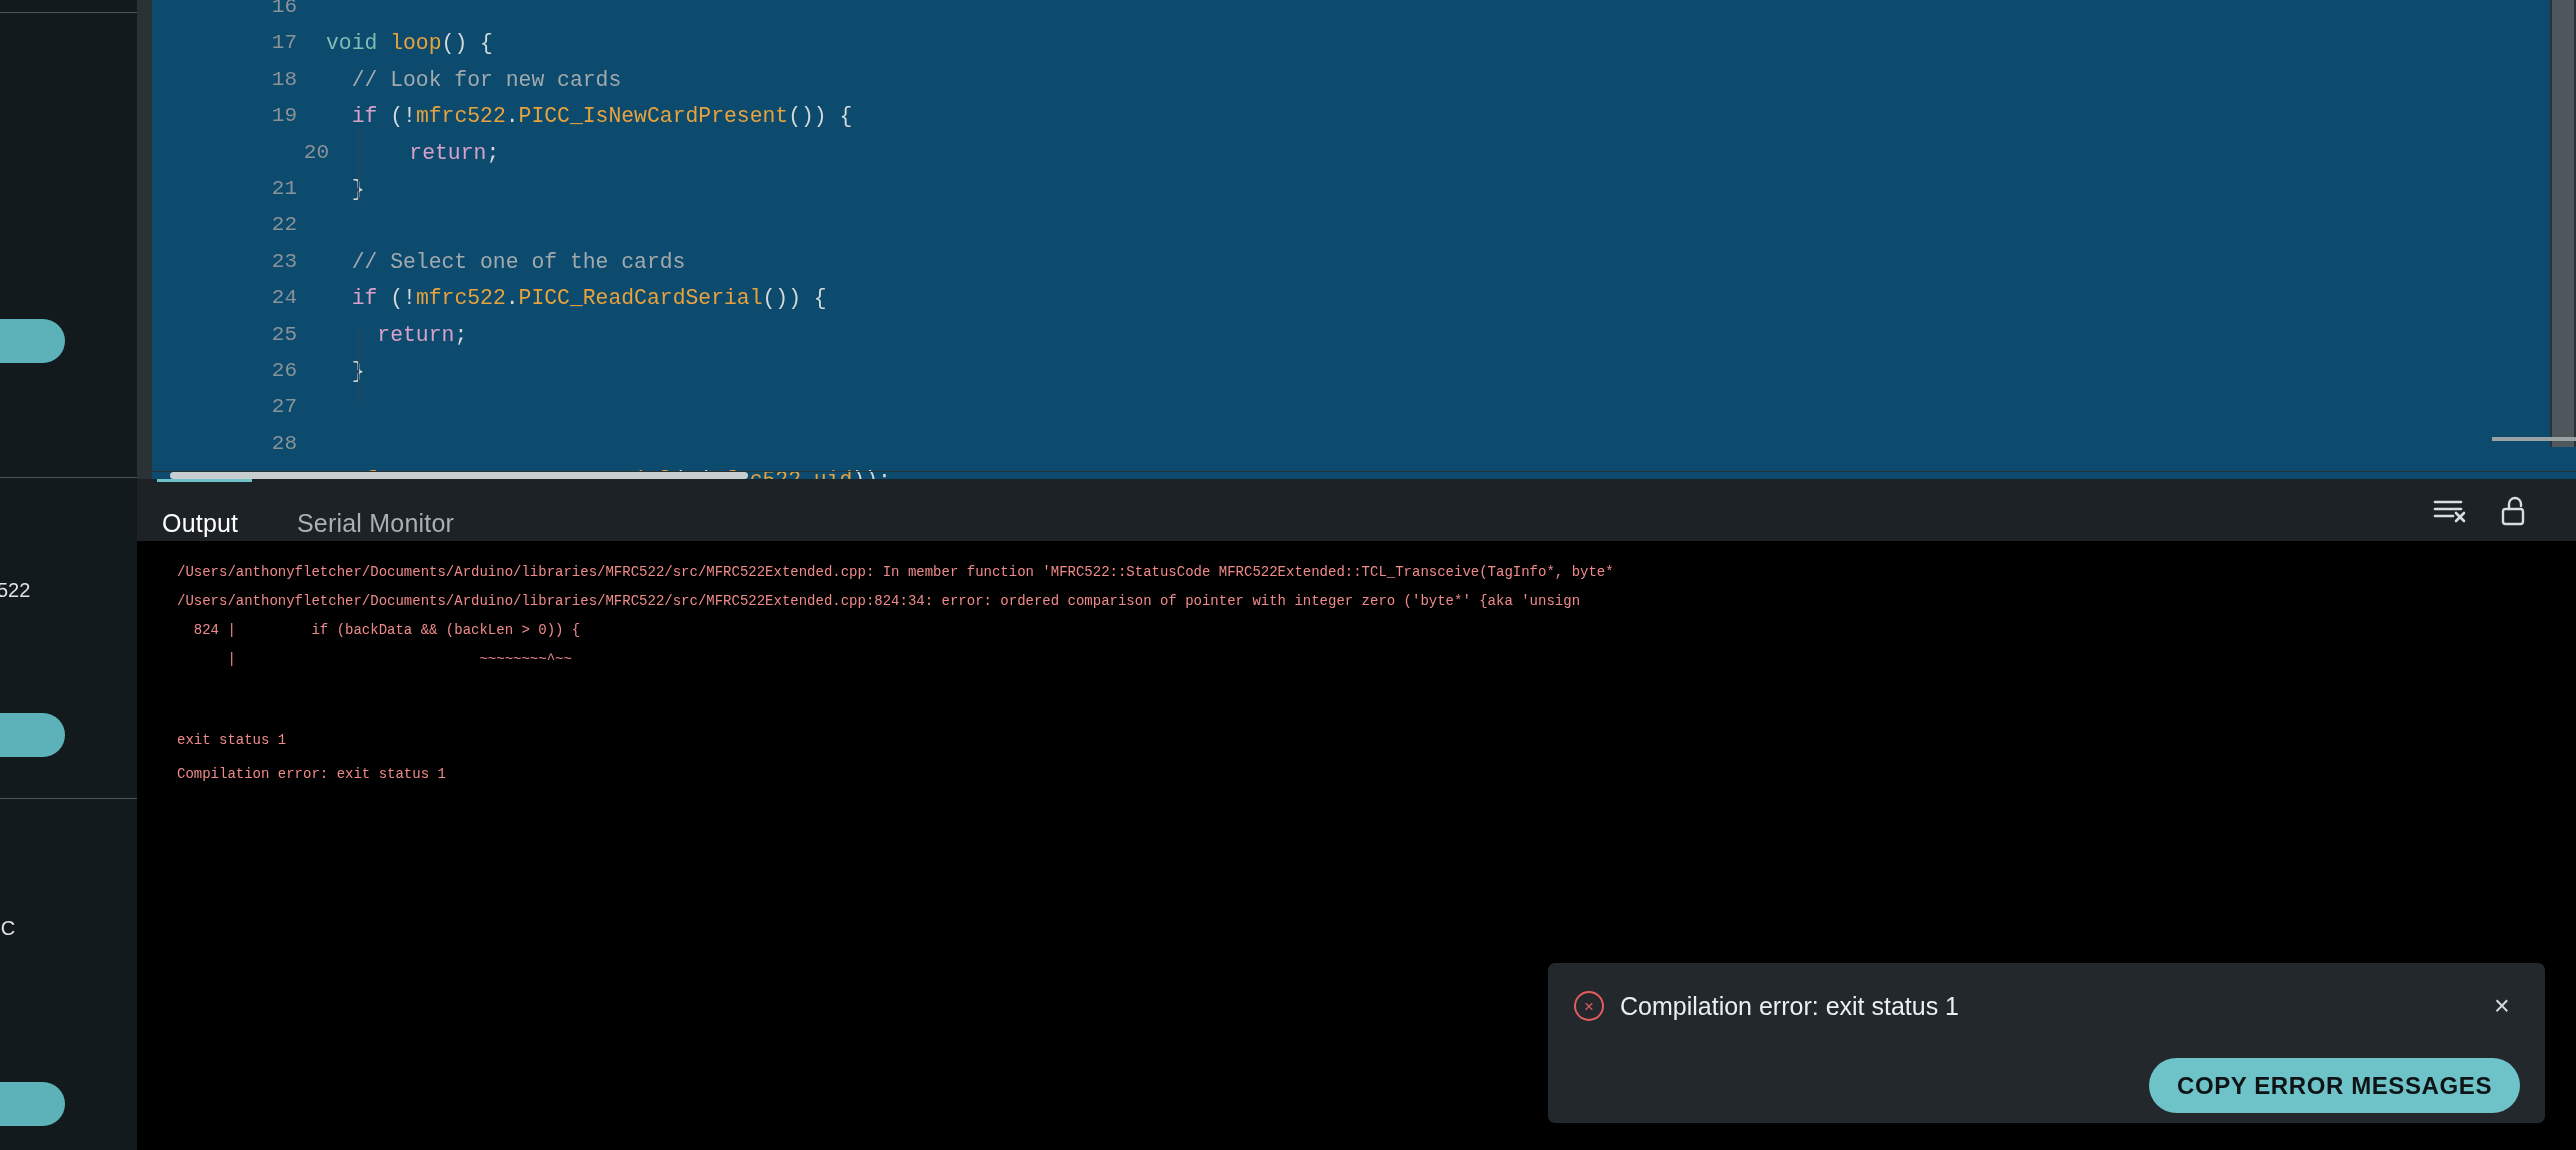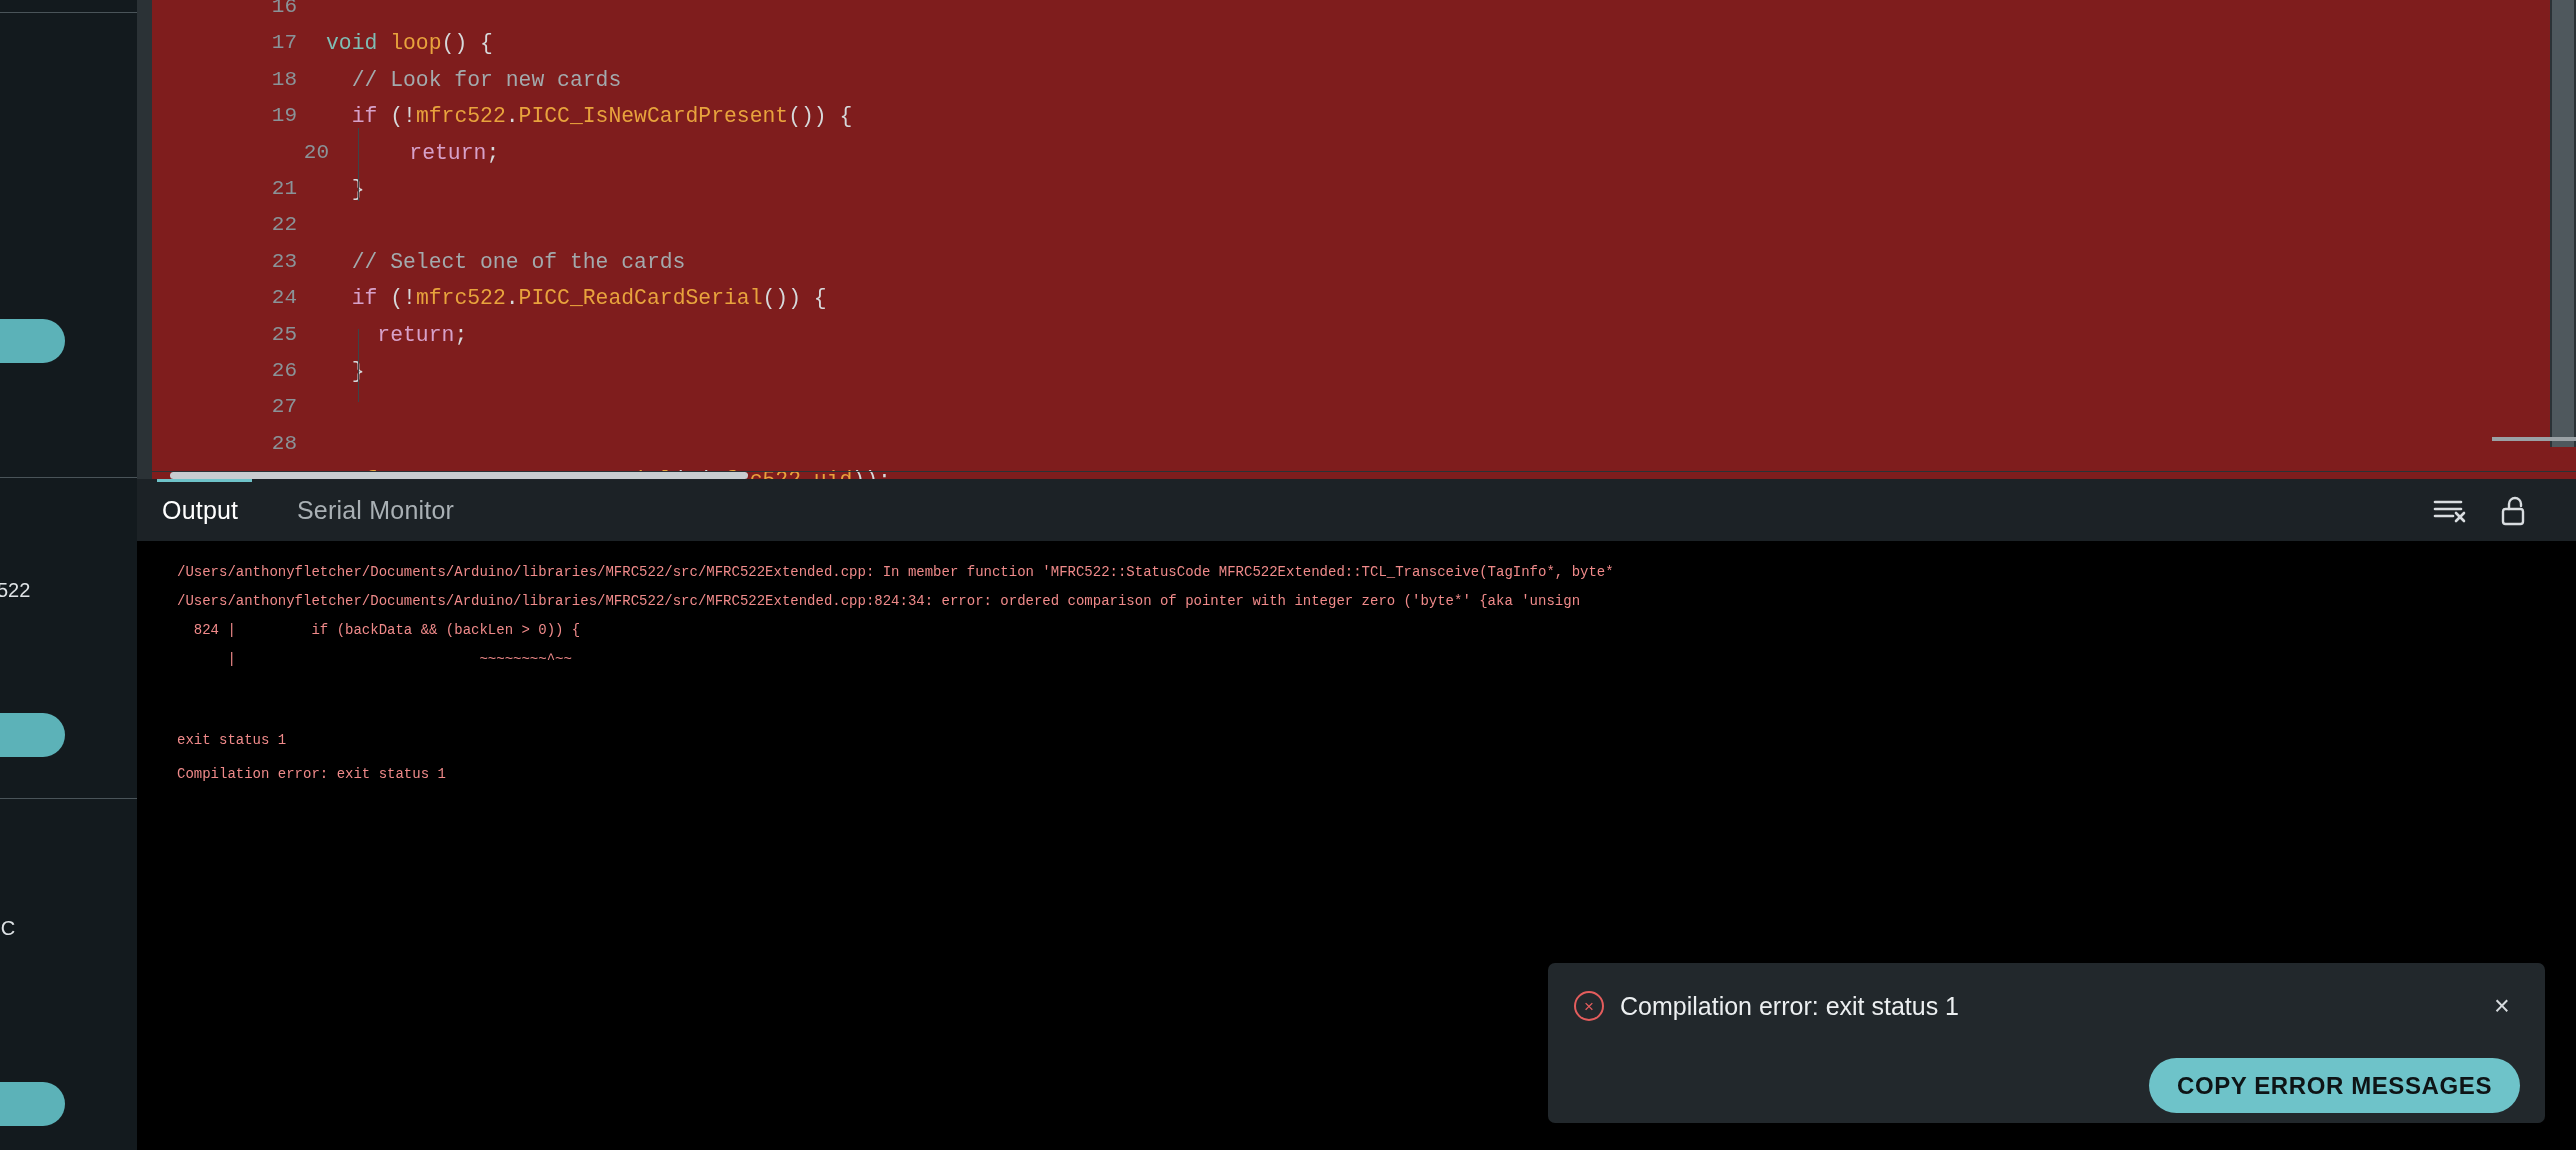"16" #editor { background: #7f1d1d -> #0c4a6e }
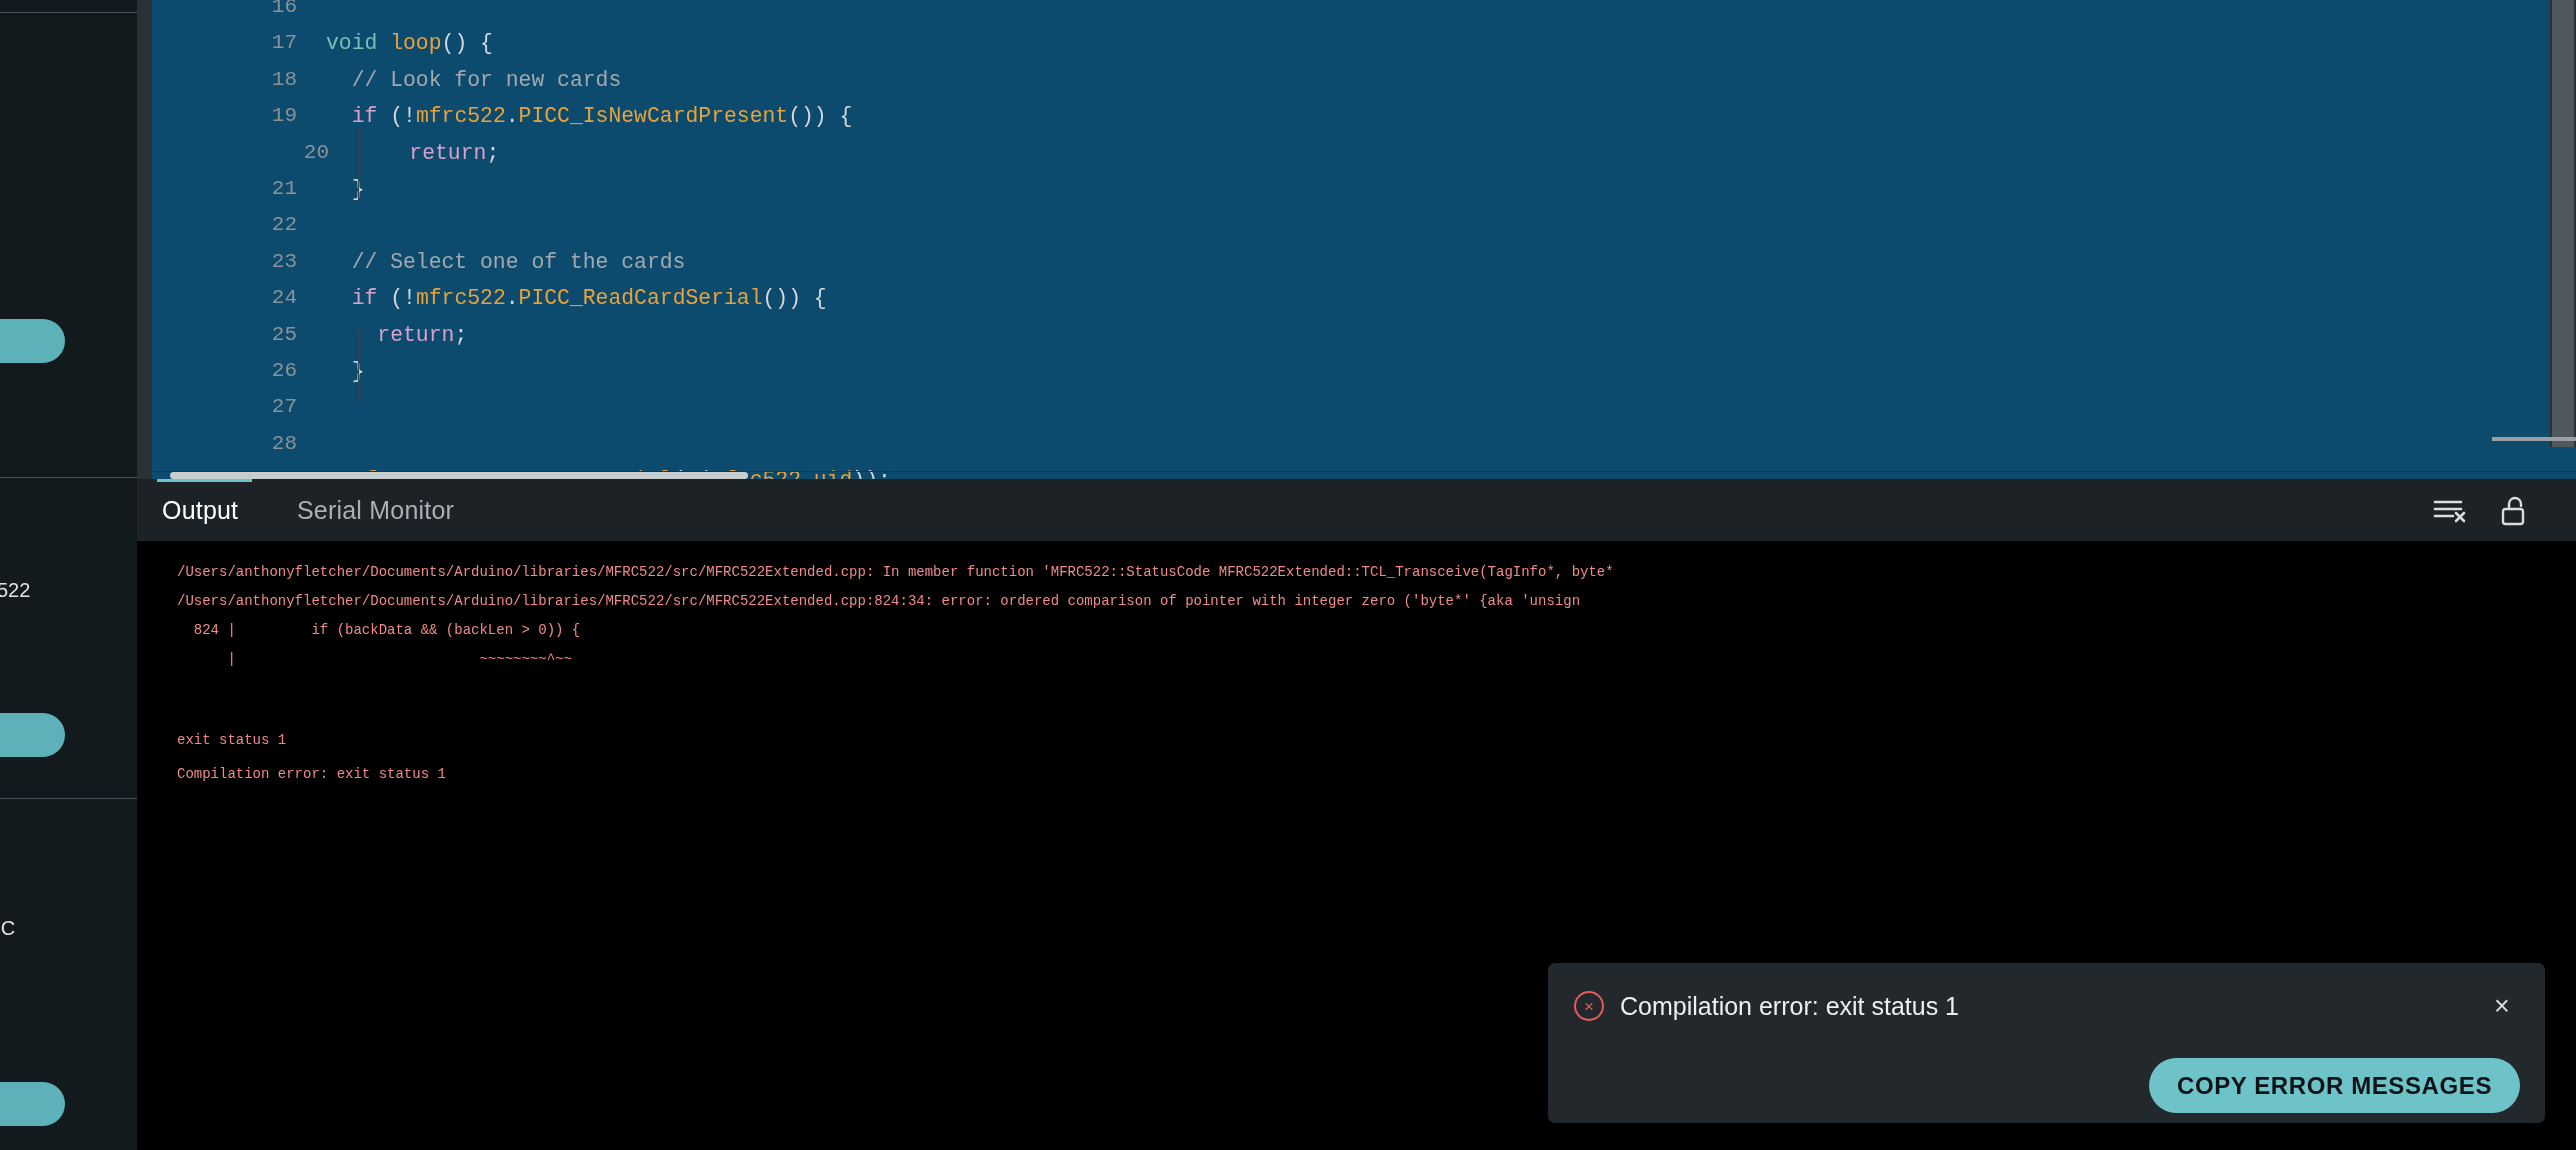"Output" .otab { top: 0 -> 13px }
